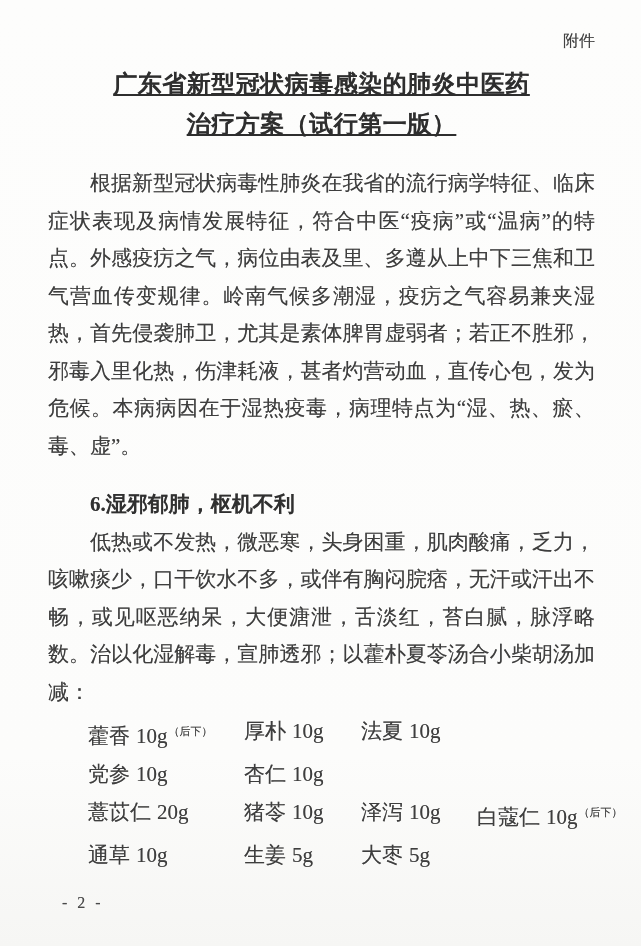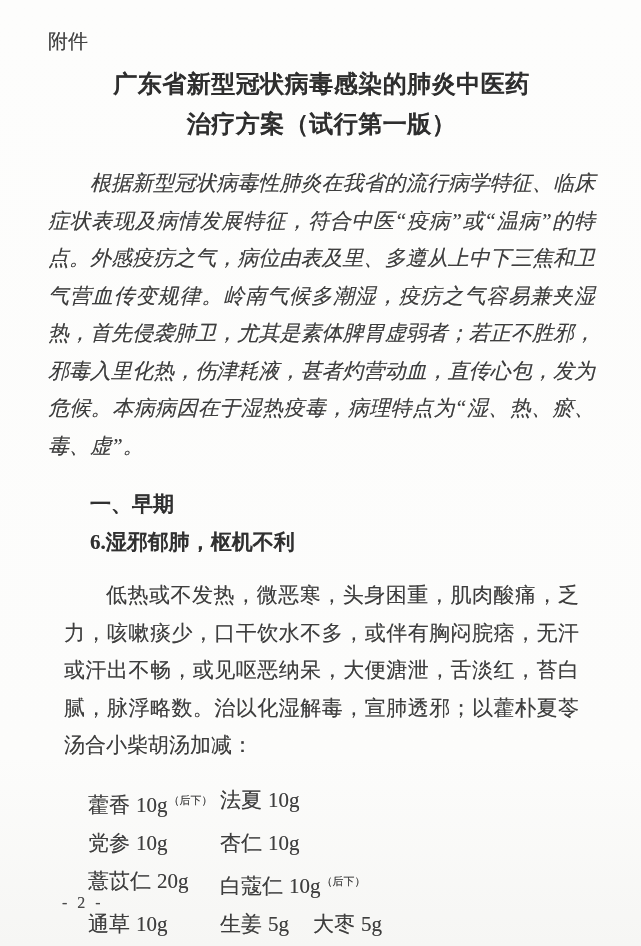"附件" .attachment { font-size: 20px -> 16px; text-align: none -> right }
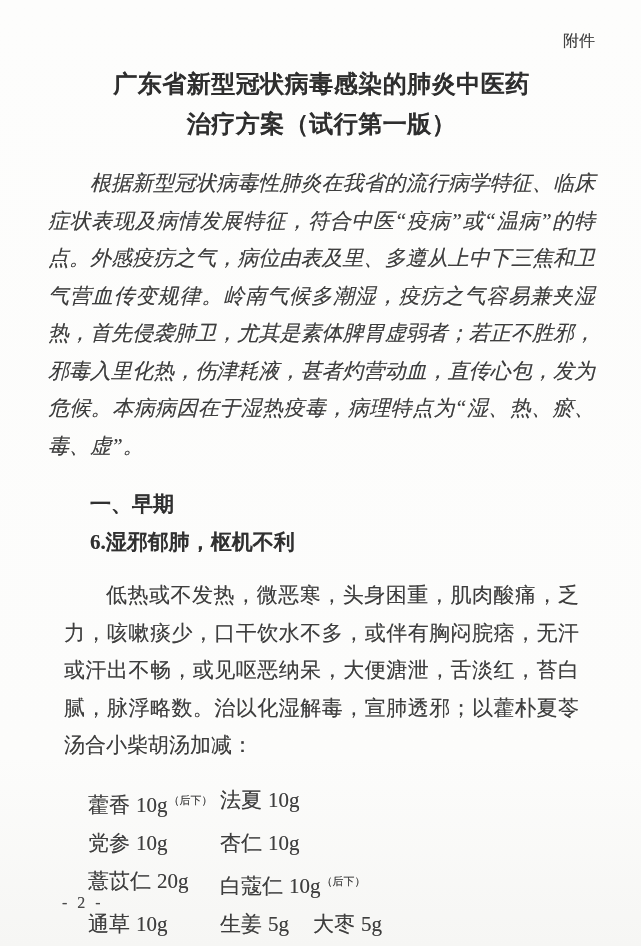"广东省新型冠状病毒感染的肺炎中医药" .doc-title { text-decoration: none -> underline }
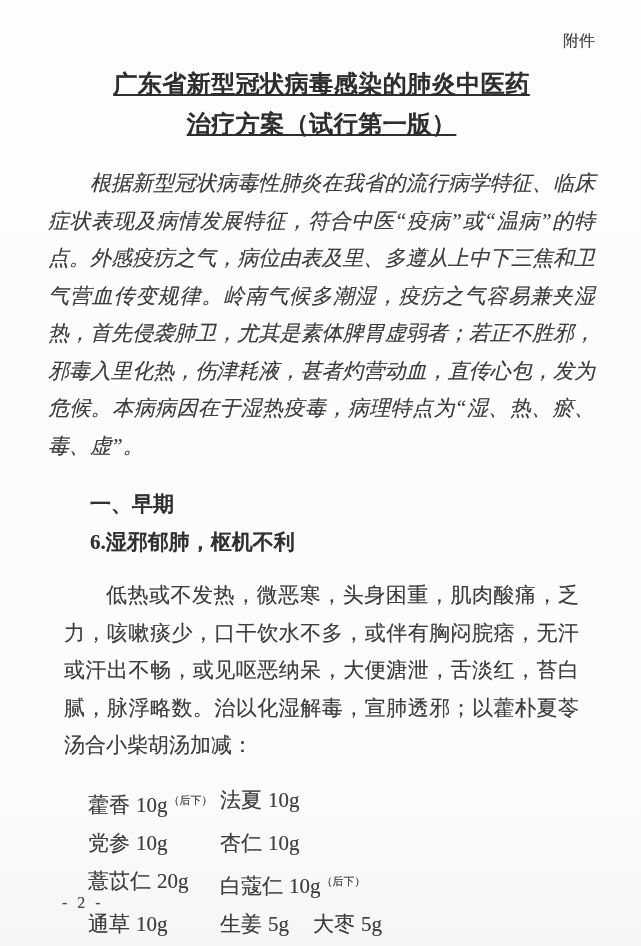"根据新型冠状病毒性肺炎在我省的流行病学特征、临床症状表现及病情发展特征，符合中医" .intro { font-style: italic -> none }
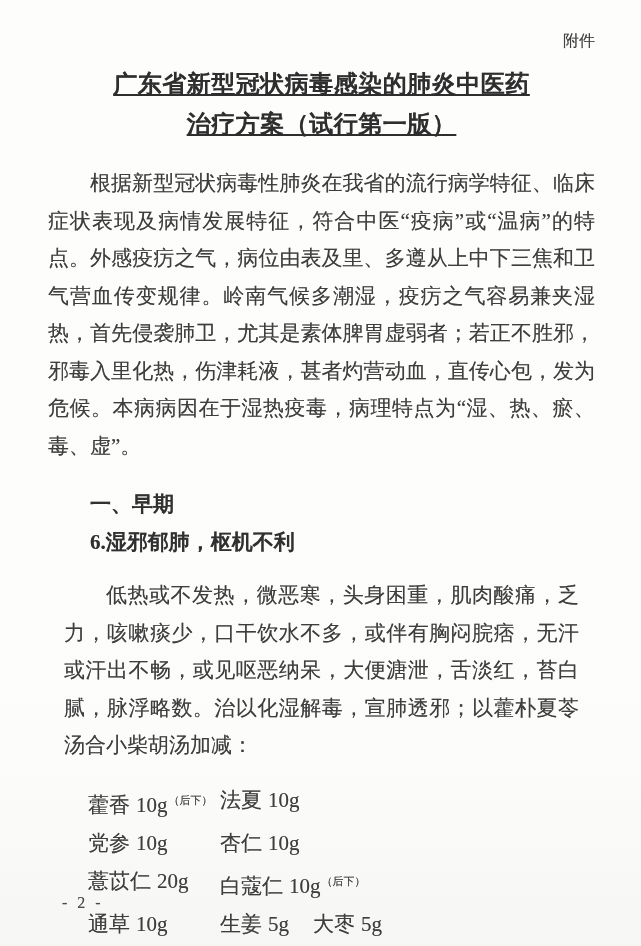"一、早期" div.heading { html: <div>一、早期</div> -> none }
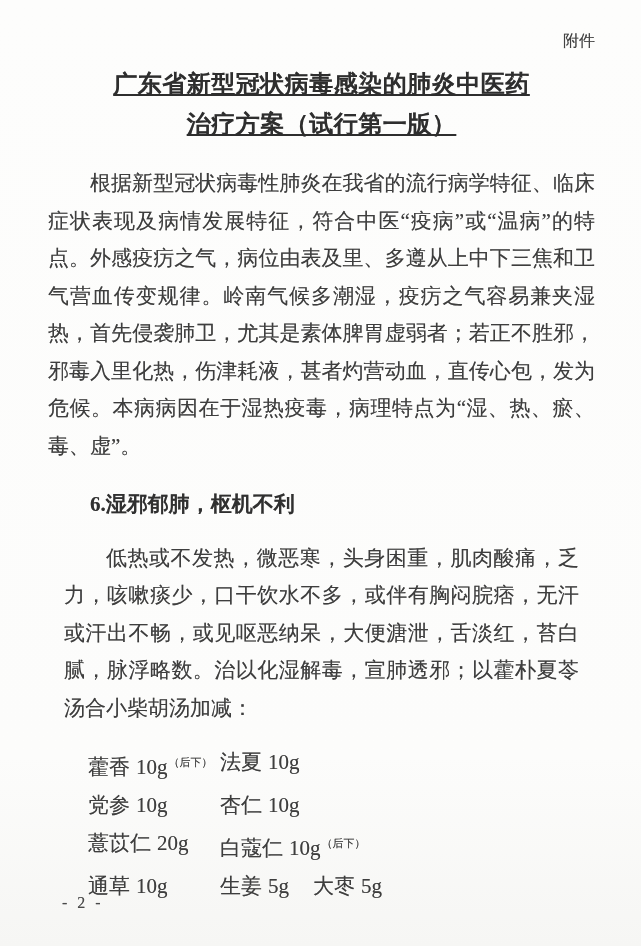"低热或不发热，微恶寒，头身困重，肌肉酸痛，乏力，咳嗽痰少，口干饮水不多，或伴有胸" p.body-text { margin: 16px -> 0 }
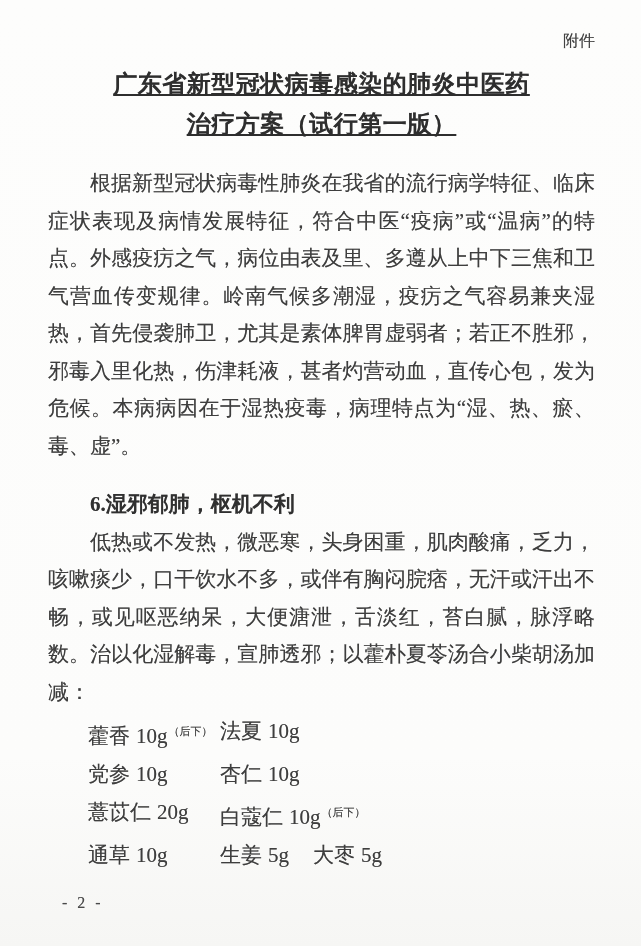"藿香 10g（后下）" .herb-row { gap: none -> 24px }
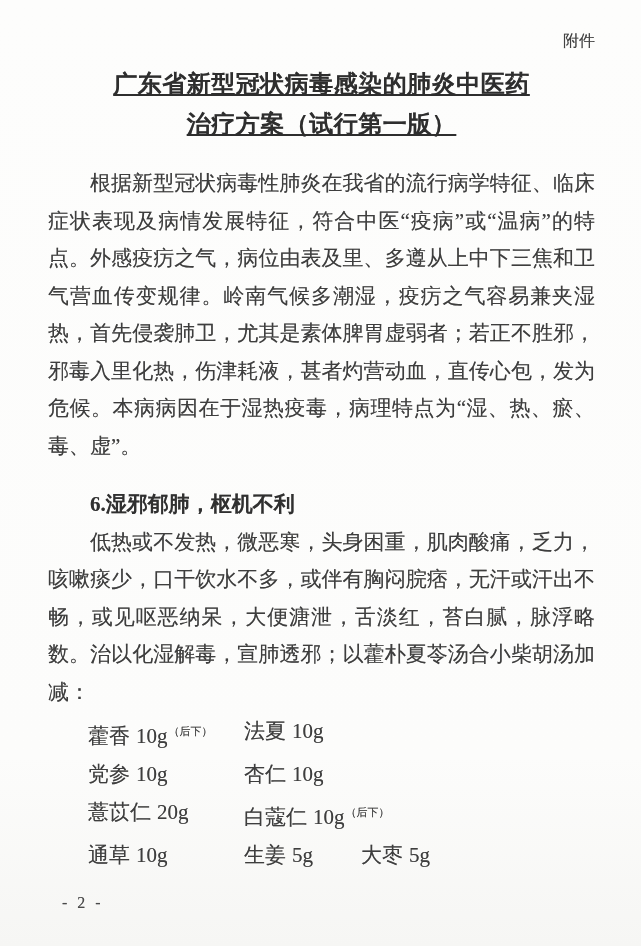"厚朴 10g" span.herb-cell { html: none -> <span><span>厚朴</span><span>10g</span></span> }
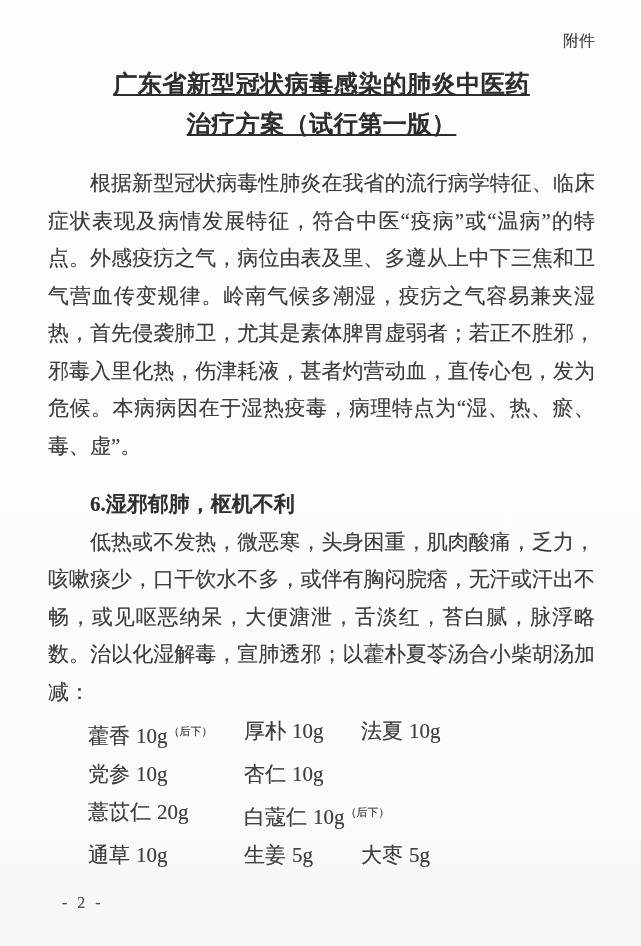"猪苓 10g" span.herb-cell { html: none -> <span><span>猪苓</span><span>10g</span></span> }
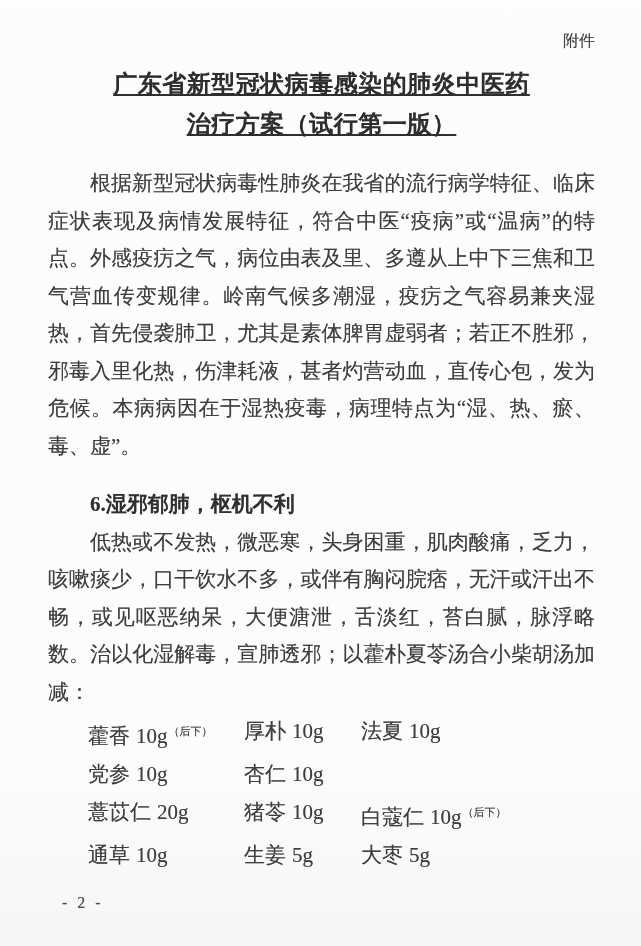"泽泻 10g" span.herb-cell { html: none -> <span><span>泽泻</span><span>10g</span></span> }
